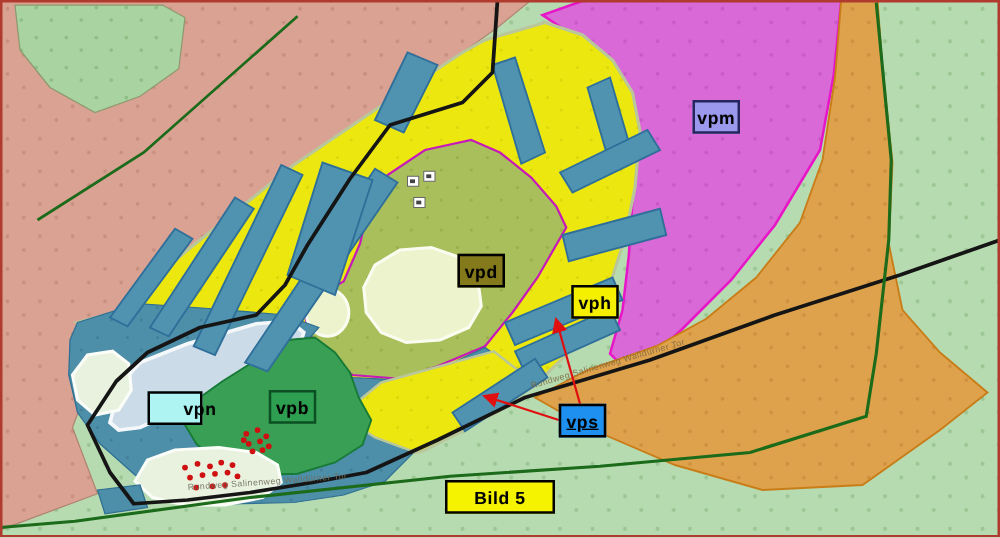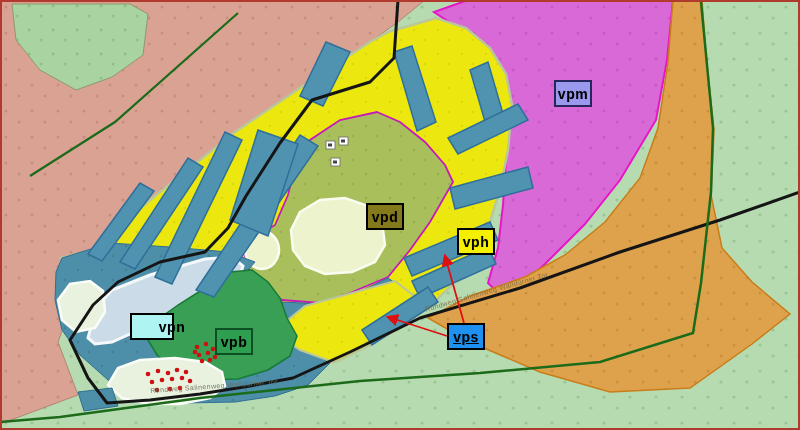"vpn" .map-label.vpn { left: 130px -> 118px }
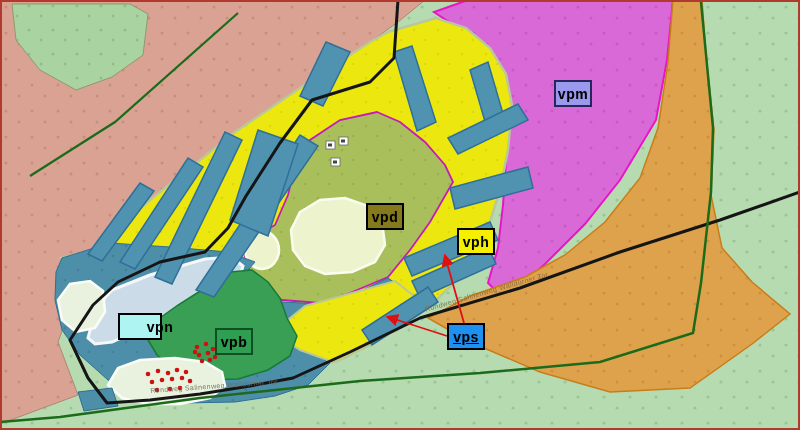"vpb" .map-label.vpb { top: 328px -> 312px }
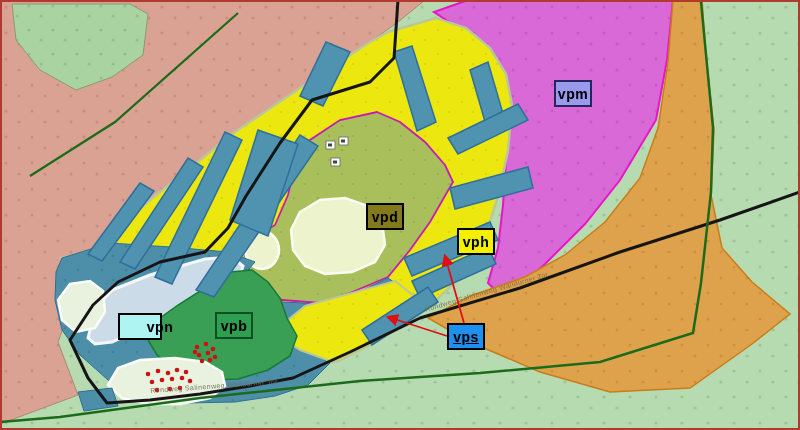"Bild 5" div.map-label { html: none -> <div>Bild 5</div> }
